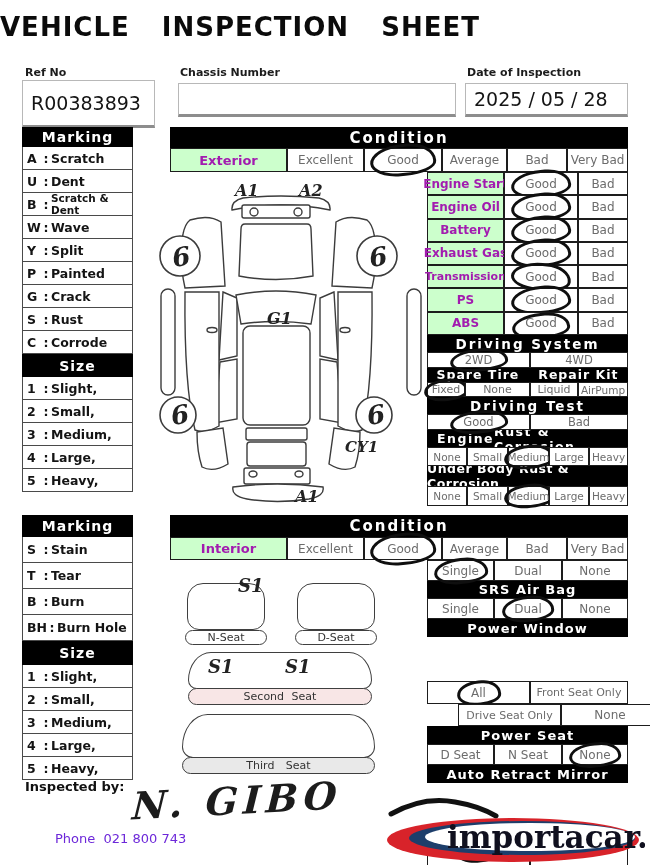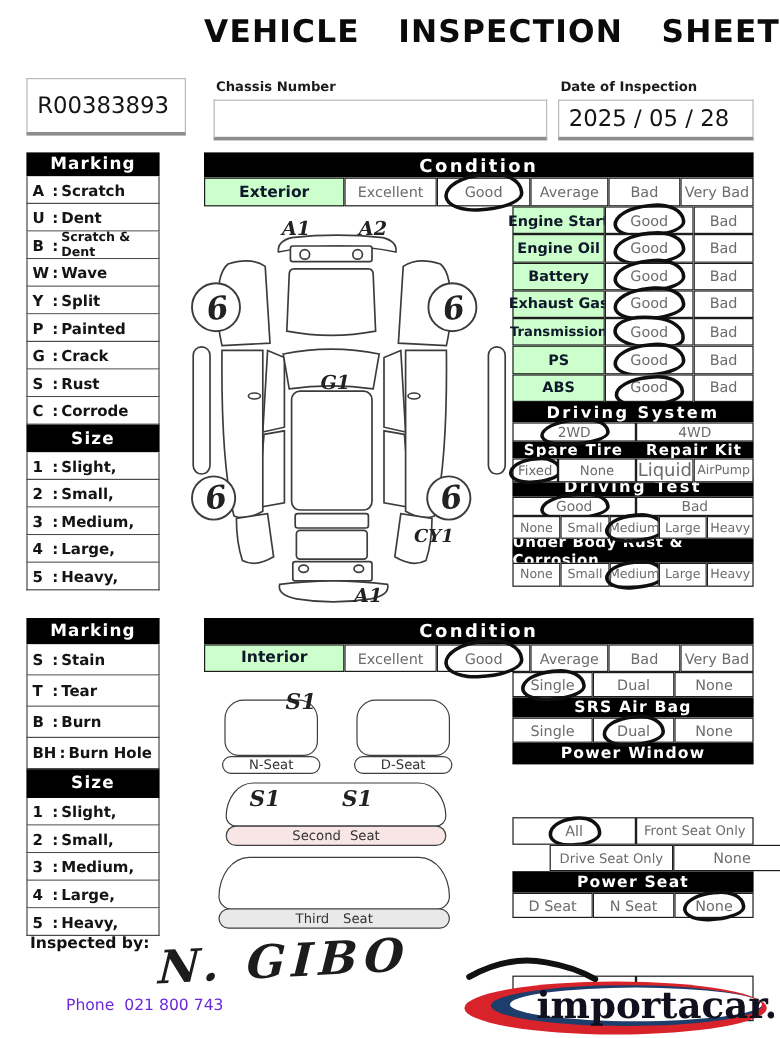"VEHICLE INSPECTION SHEET" .title { text-align: right -> left }
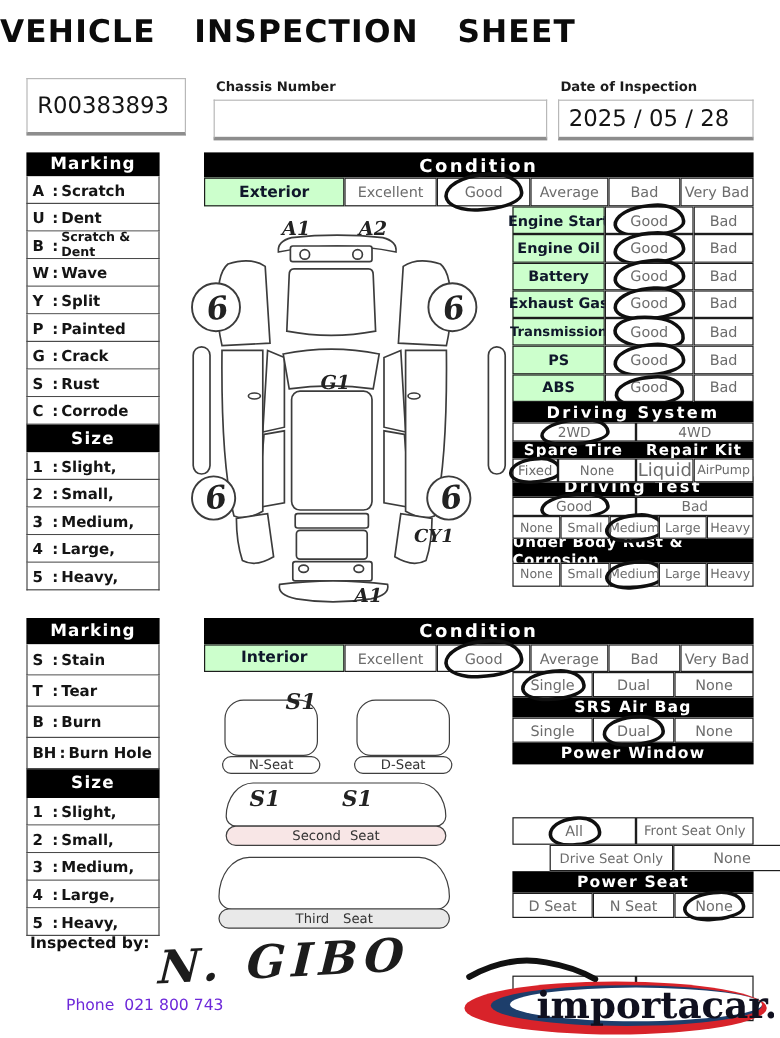"R00383893" div.abs { top: 65px -> 80px }
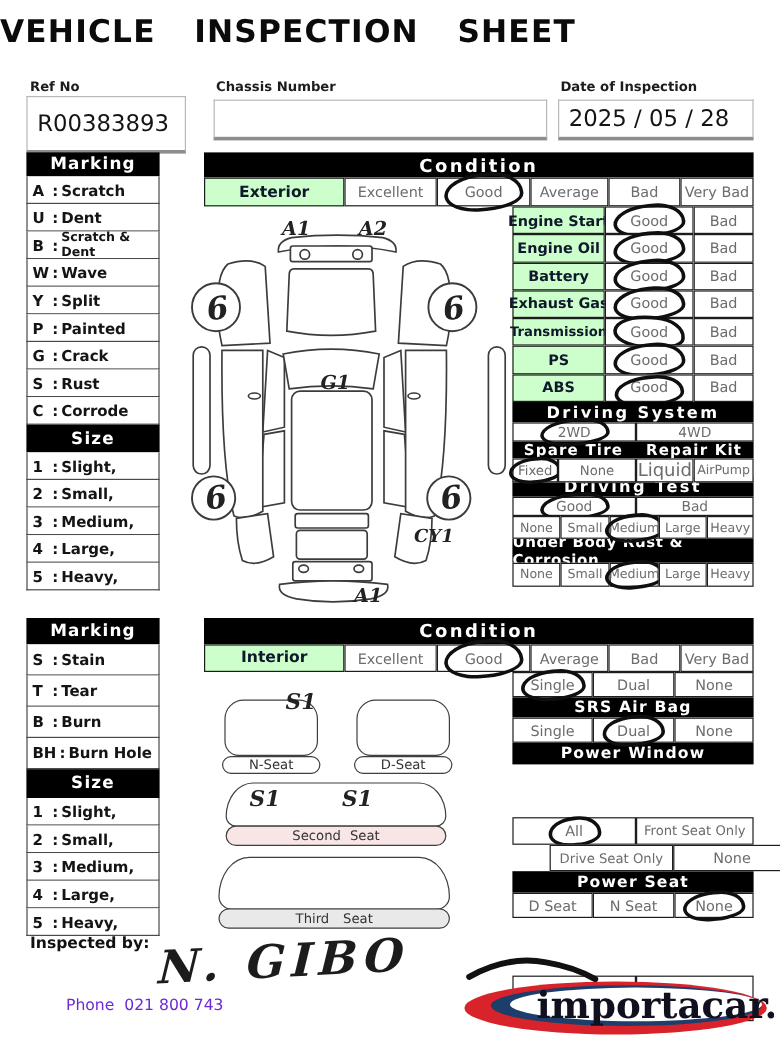"Exterior" .c.lab { color: #0f172a -> #a21caf }
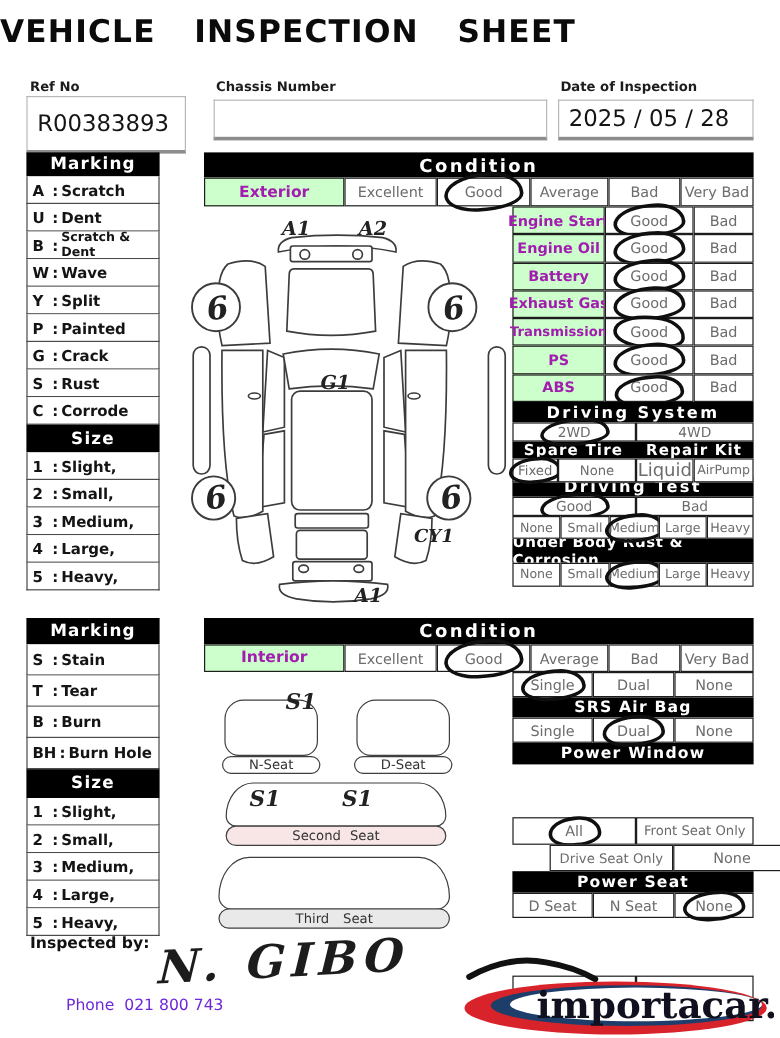"Liquid" div.c { font-size: 15px -> 11px }
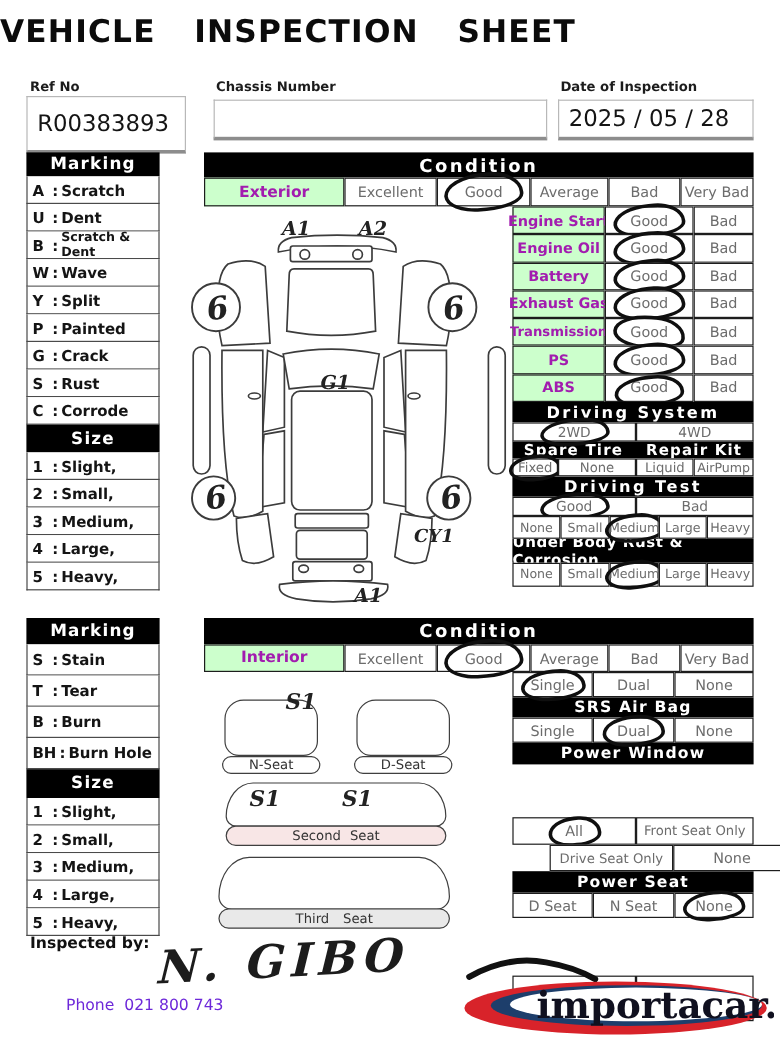"Engine" div.bar { html: none -> <div> <span>Engine</span> <span>Rust &amp; Corrosion</span> </div> }
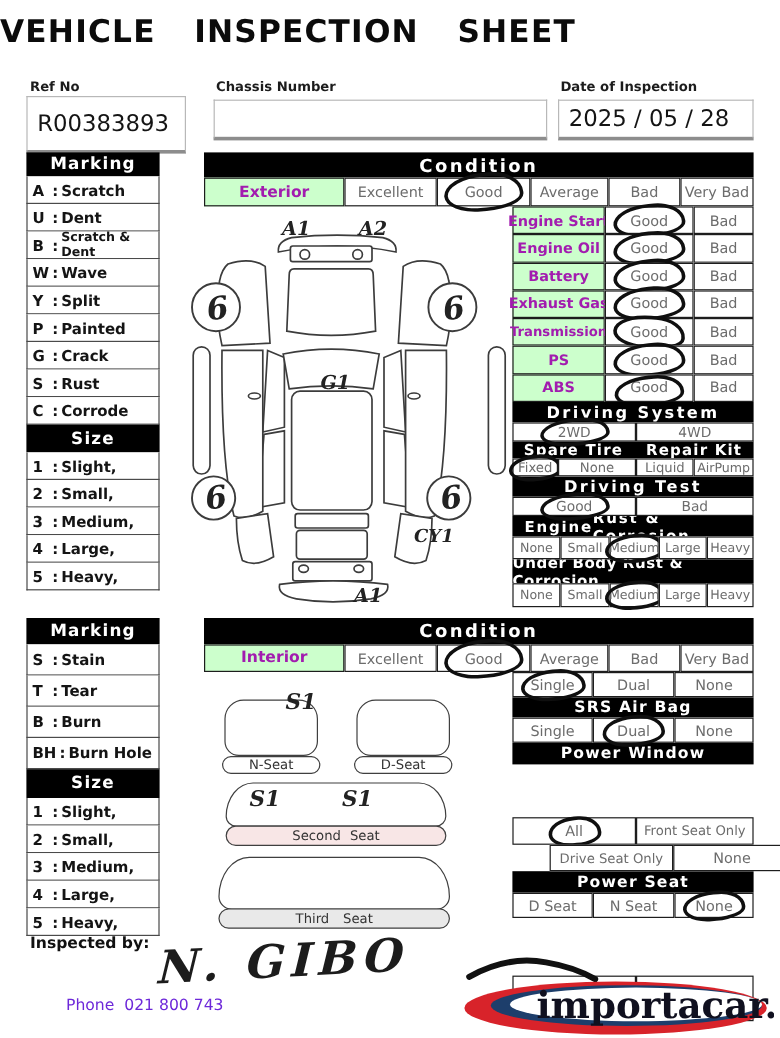"Auto Retract Mirror" div.bar { html: none -> <div>Auto Retract Mirror</div> }
